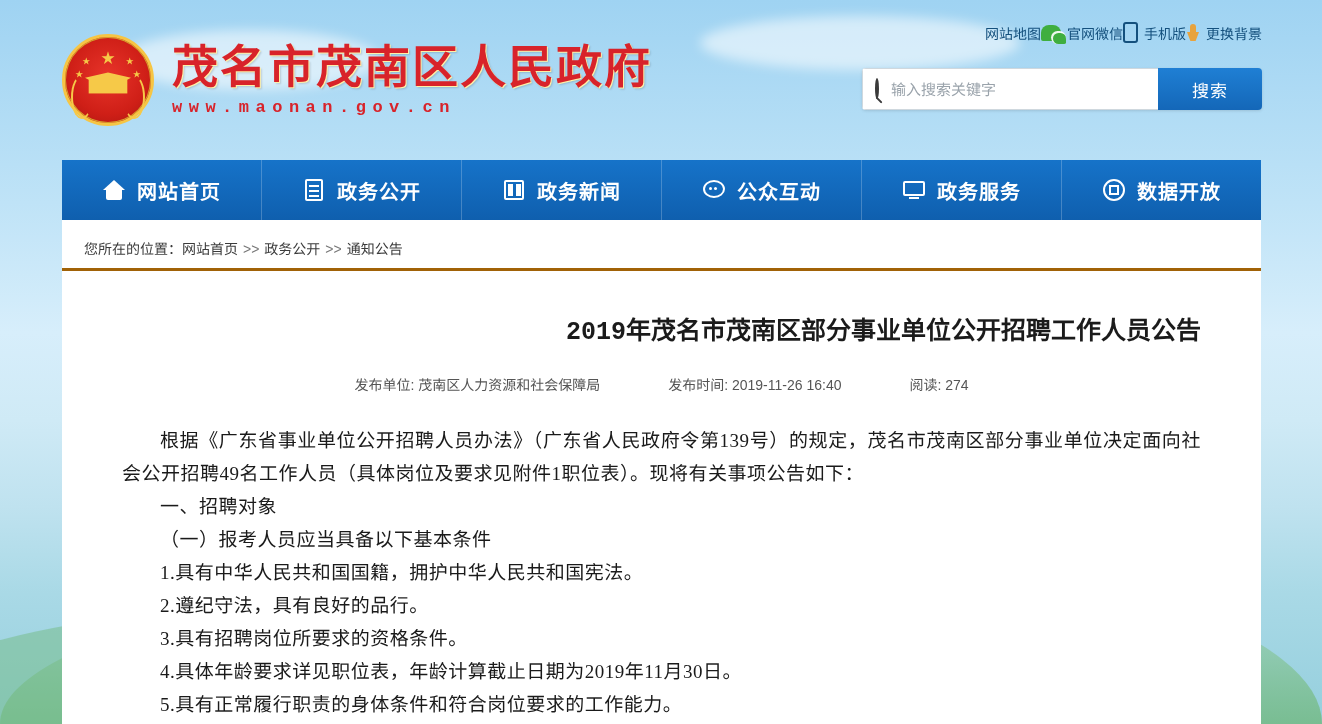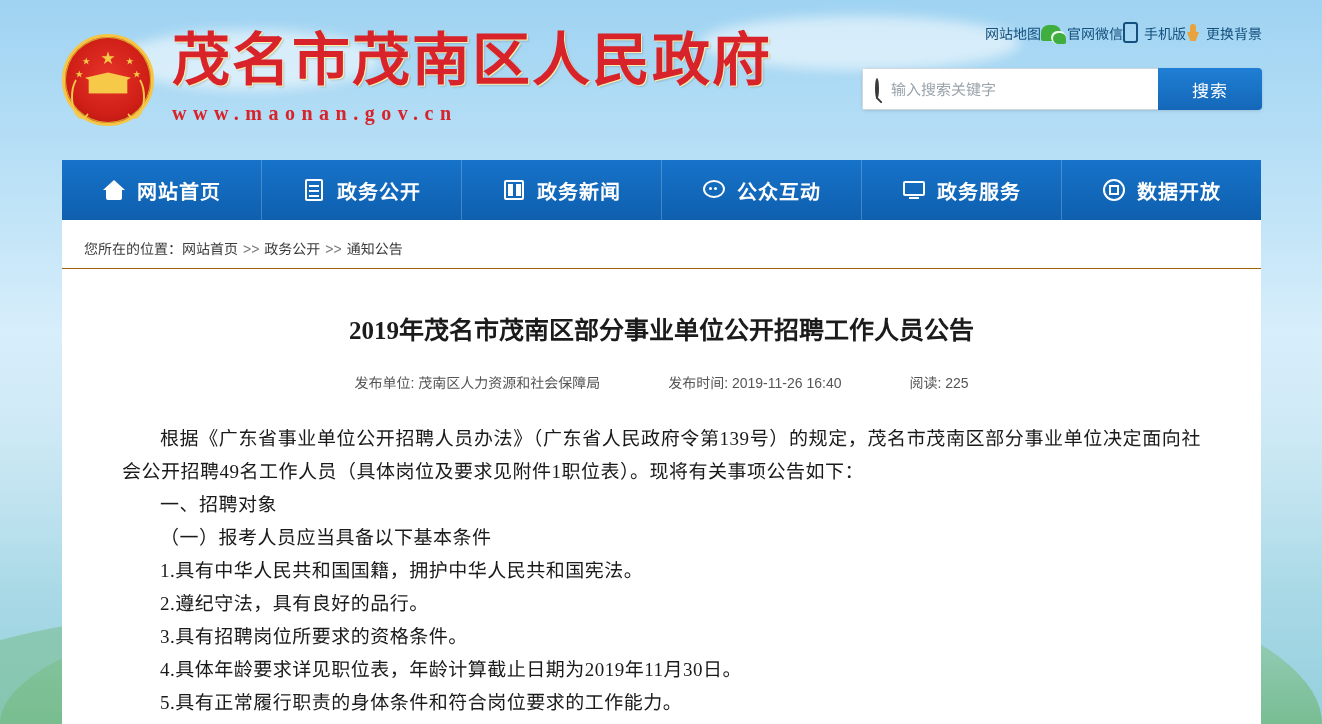"茂名市茂南区人民政府" .sitetitle .cn { font-family: Liberation Mono, monospace -> Liberation Sans, sans-serif; font-size: 58px -> 46px }
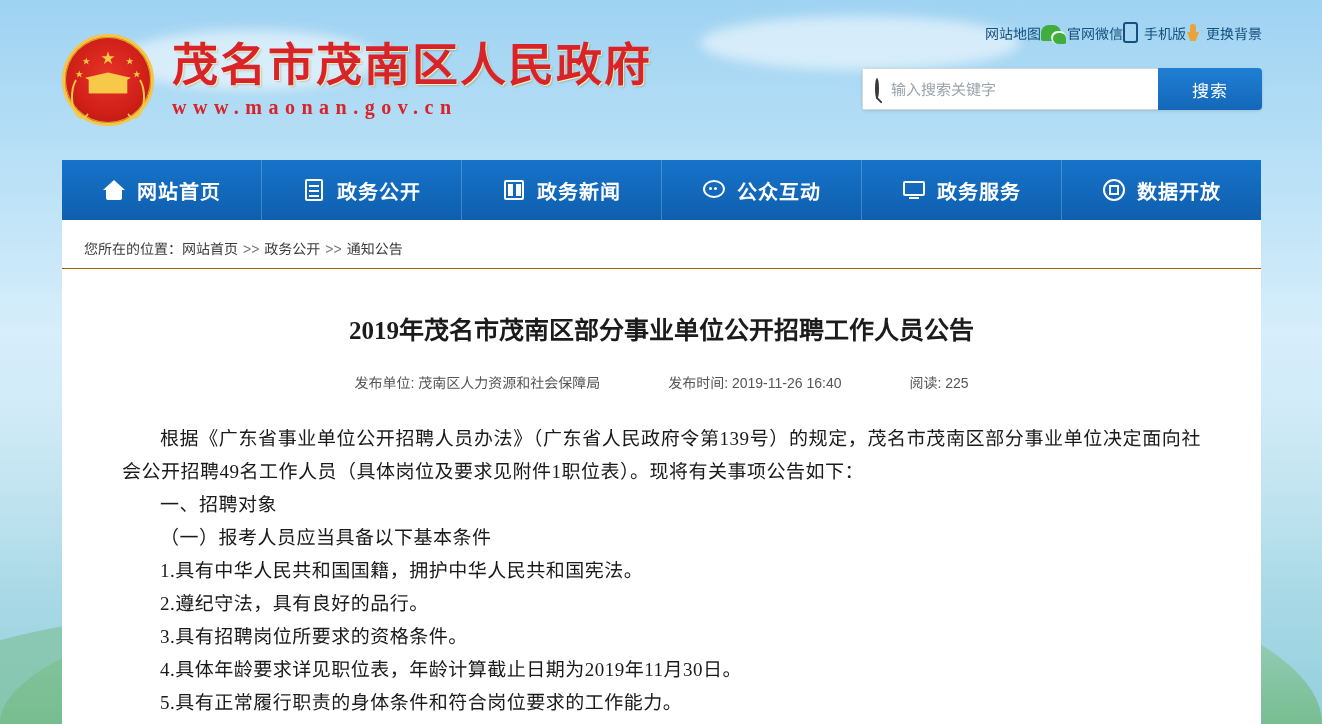"www.maonan.gov.cn" .sitetitle .en { font-family: Liberation Serif, serif -> Liberation Mono, monospace; font-size: 20px -> 17px }
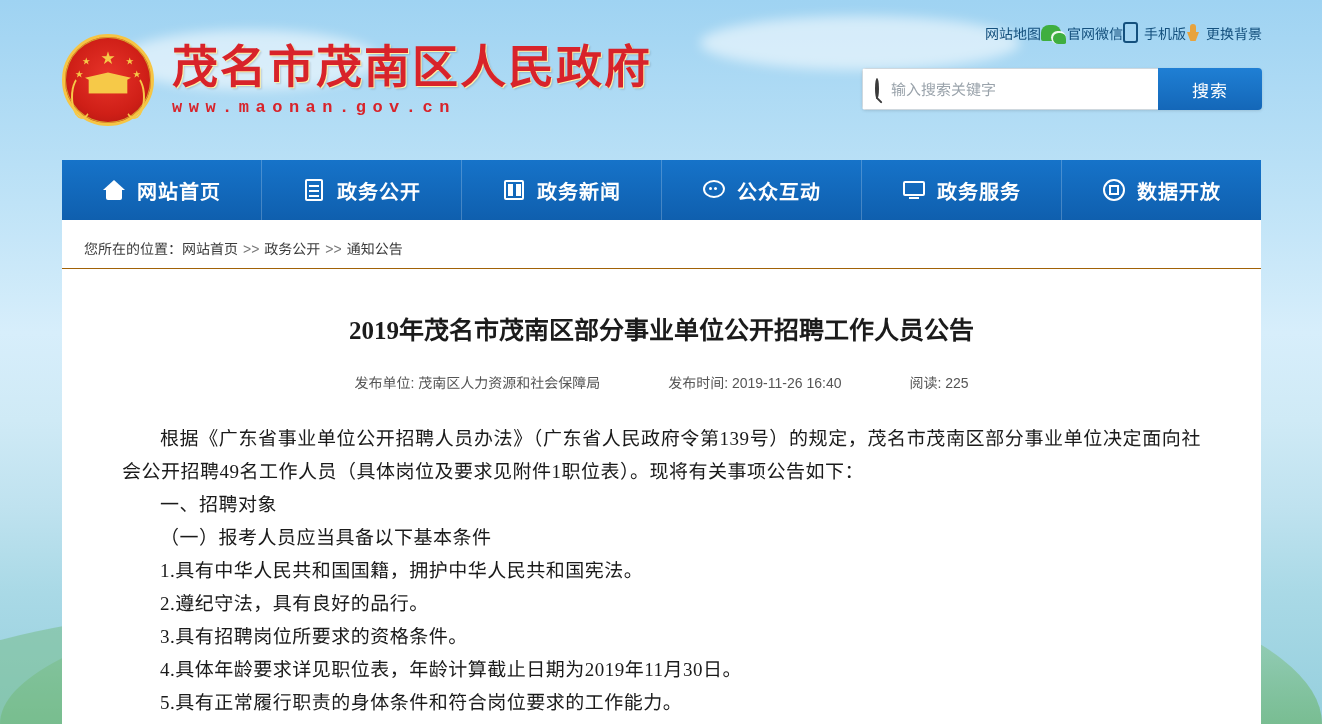"您所在的位置：网站首页 >> 政务公开 >> 通知公告" .breadcrumb { border-bottom: 1px solid #a16207 -> 3px solid #a16207 }
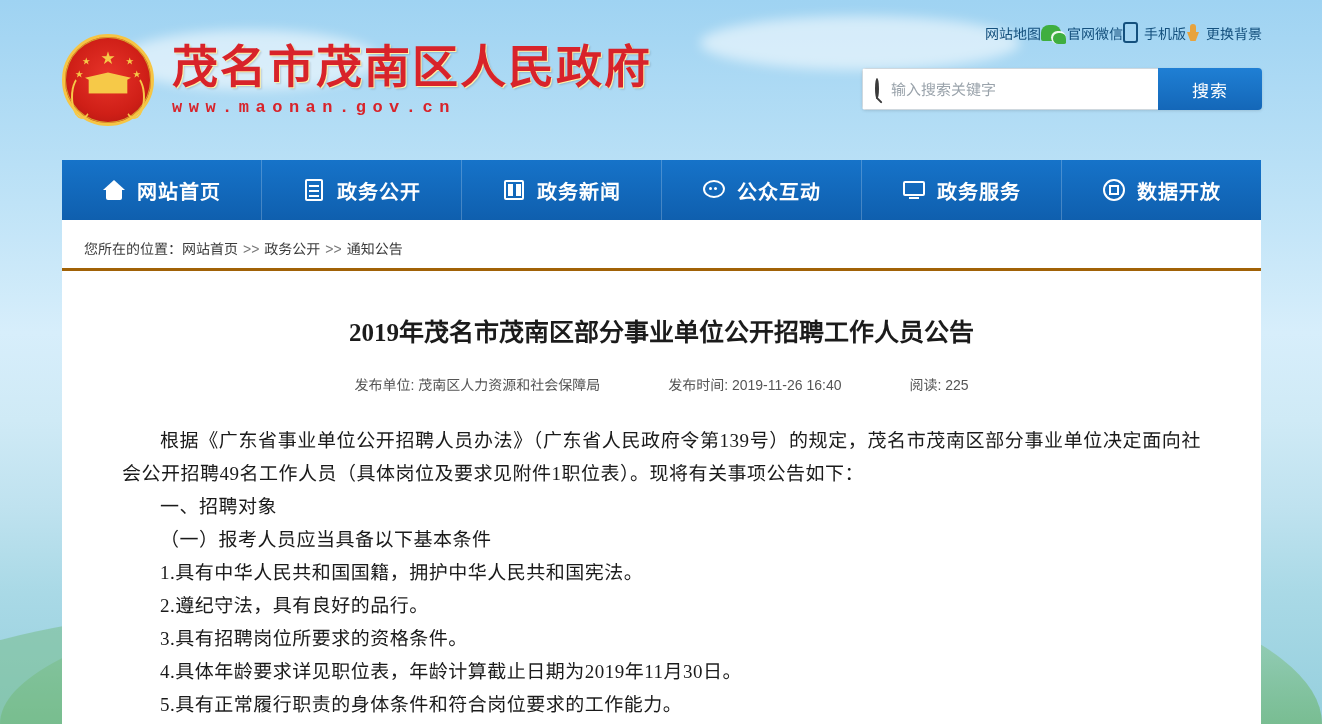"2019年茂名市茂南区部分事业单位公开招聘工作人员公告" .article-title { font-family: Liberation Serif, serif -> Liberation Mono, monospace; text-align: center -> right }
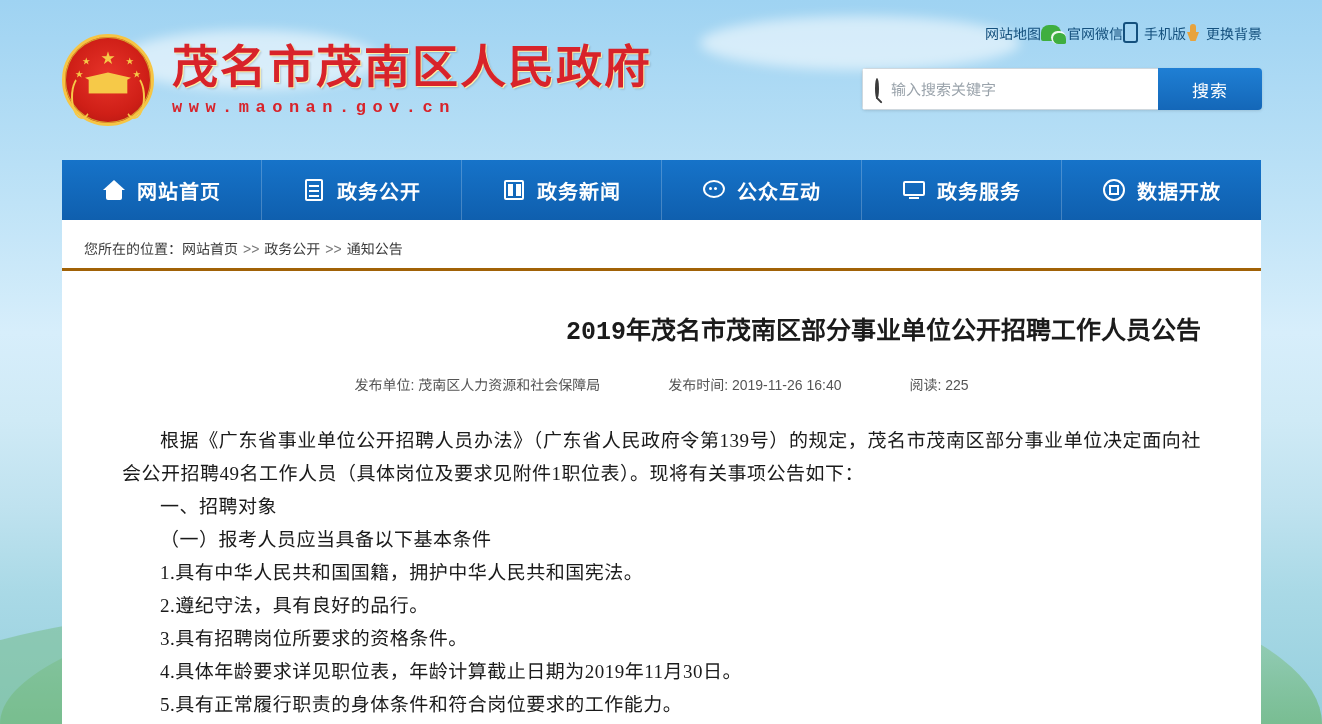"225" span { text: 225 -> 274 }
